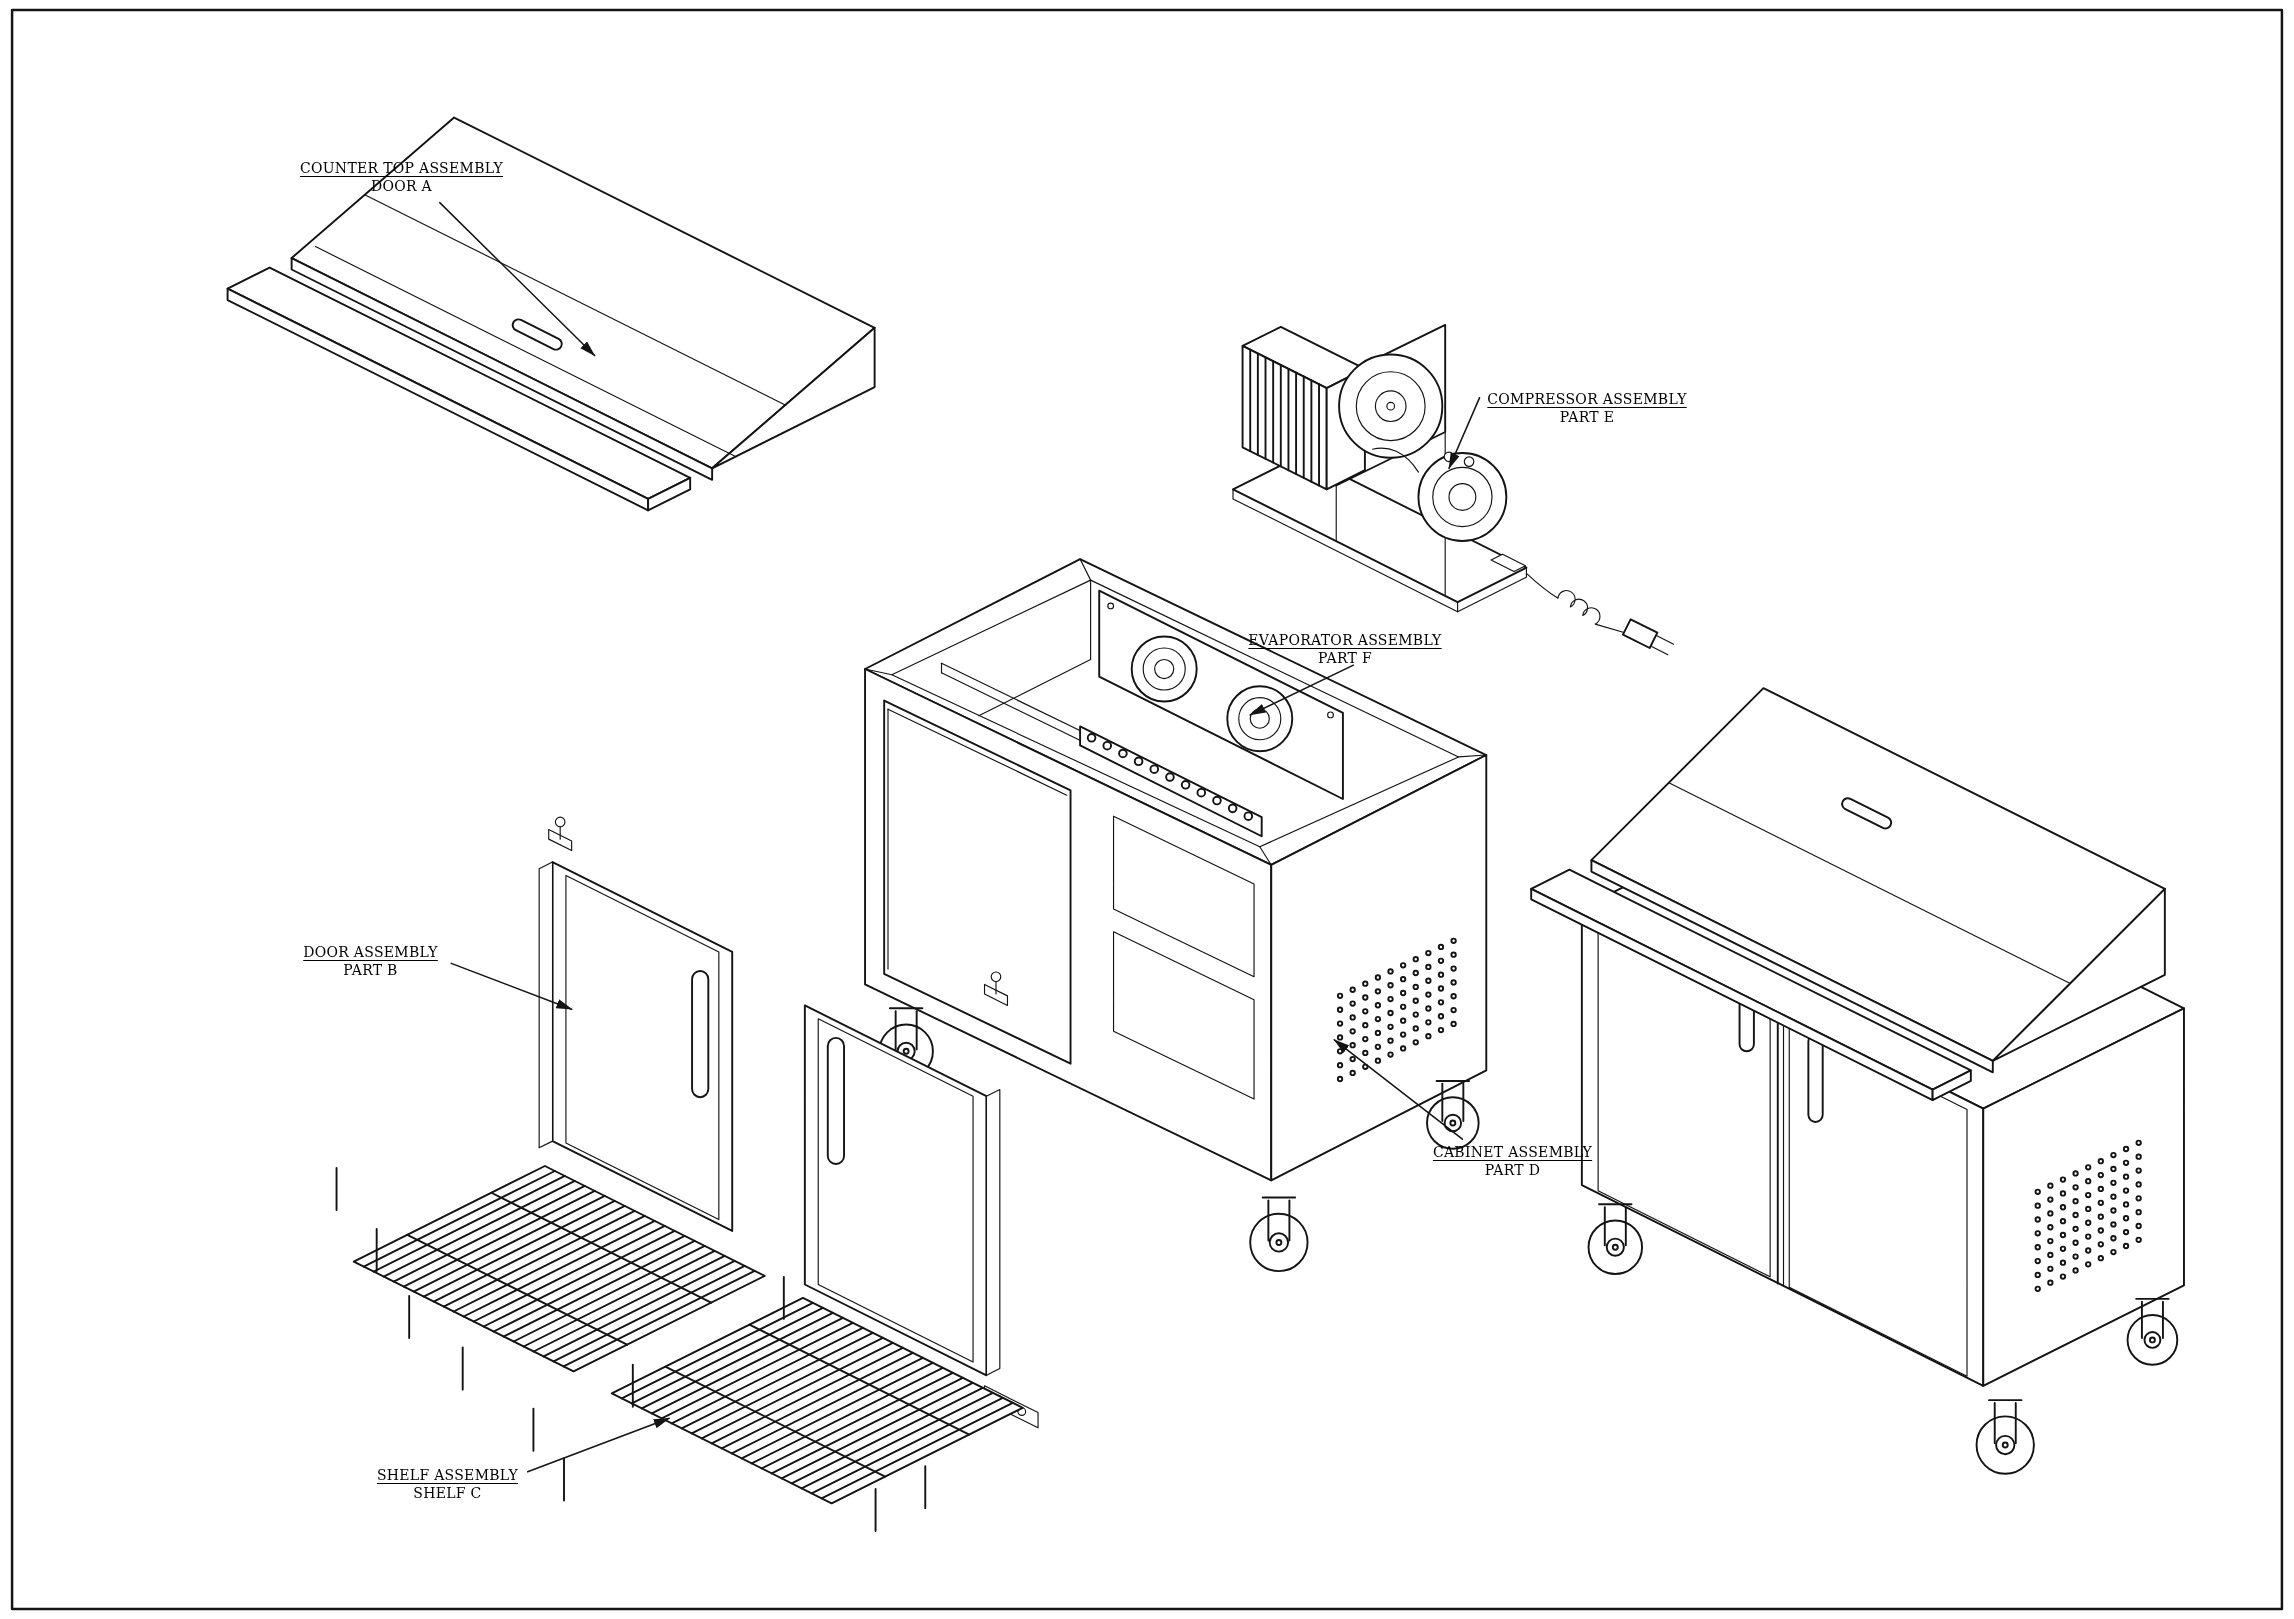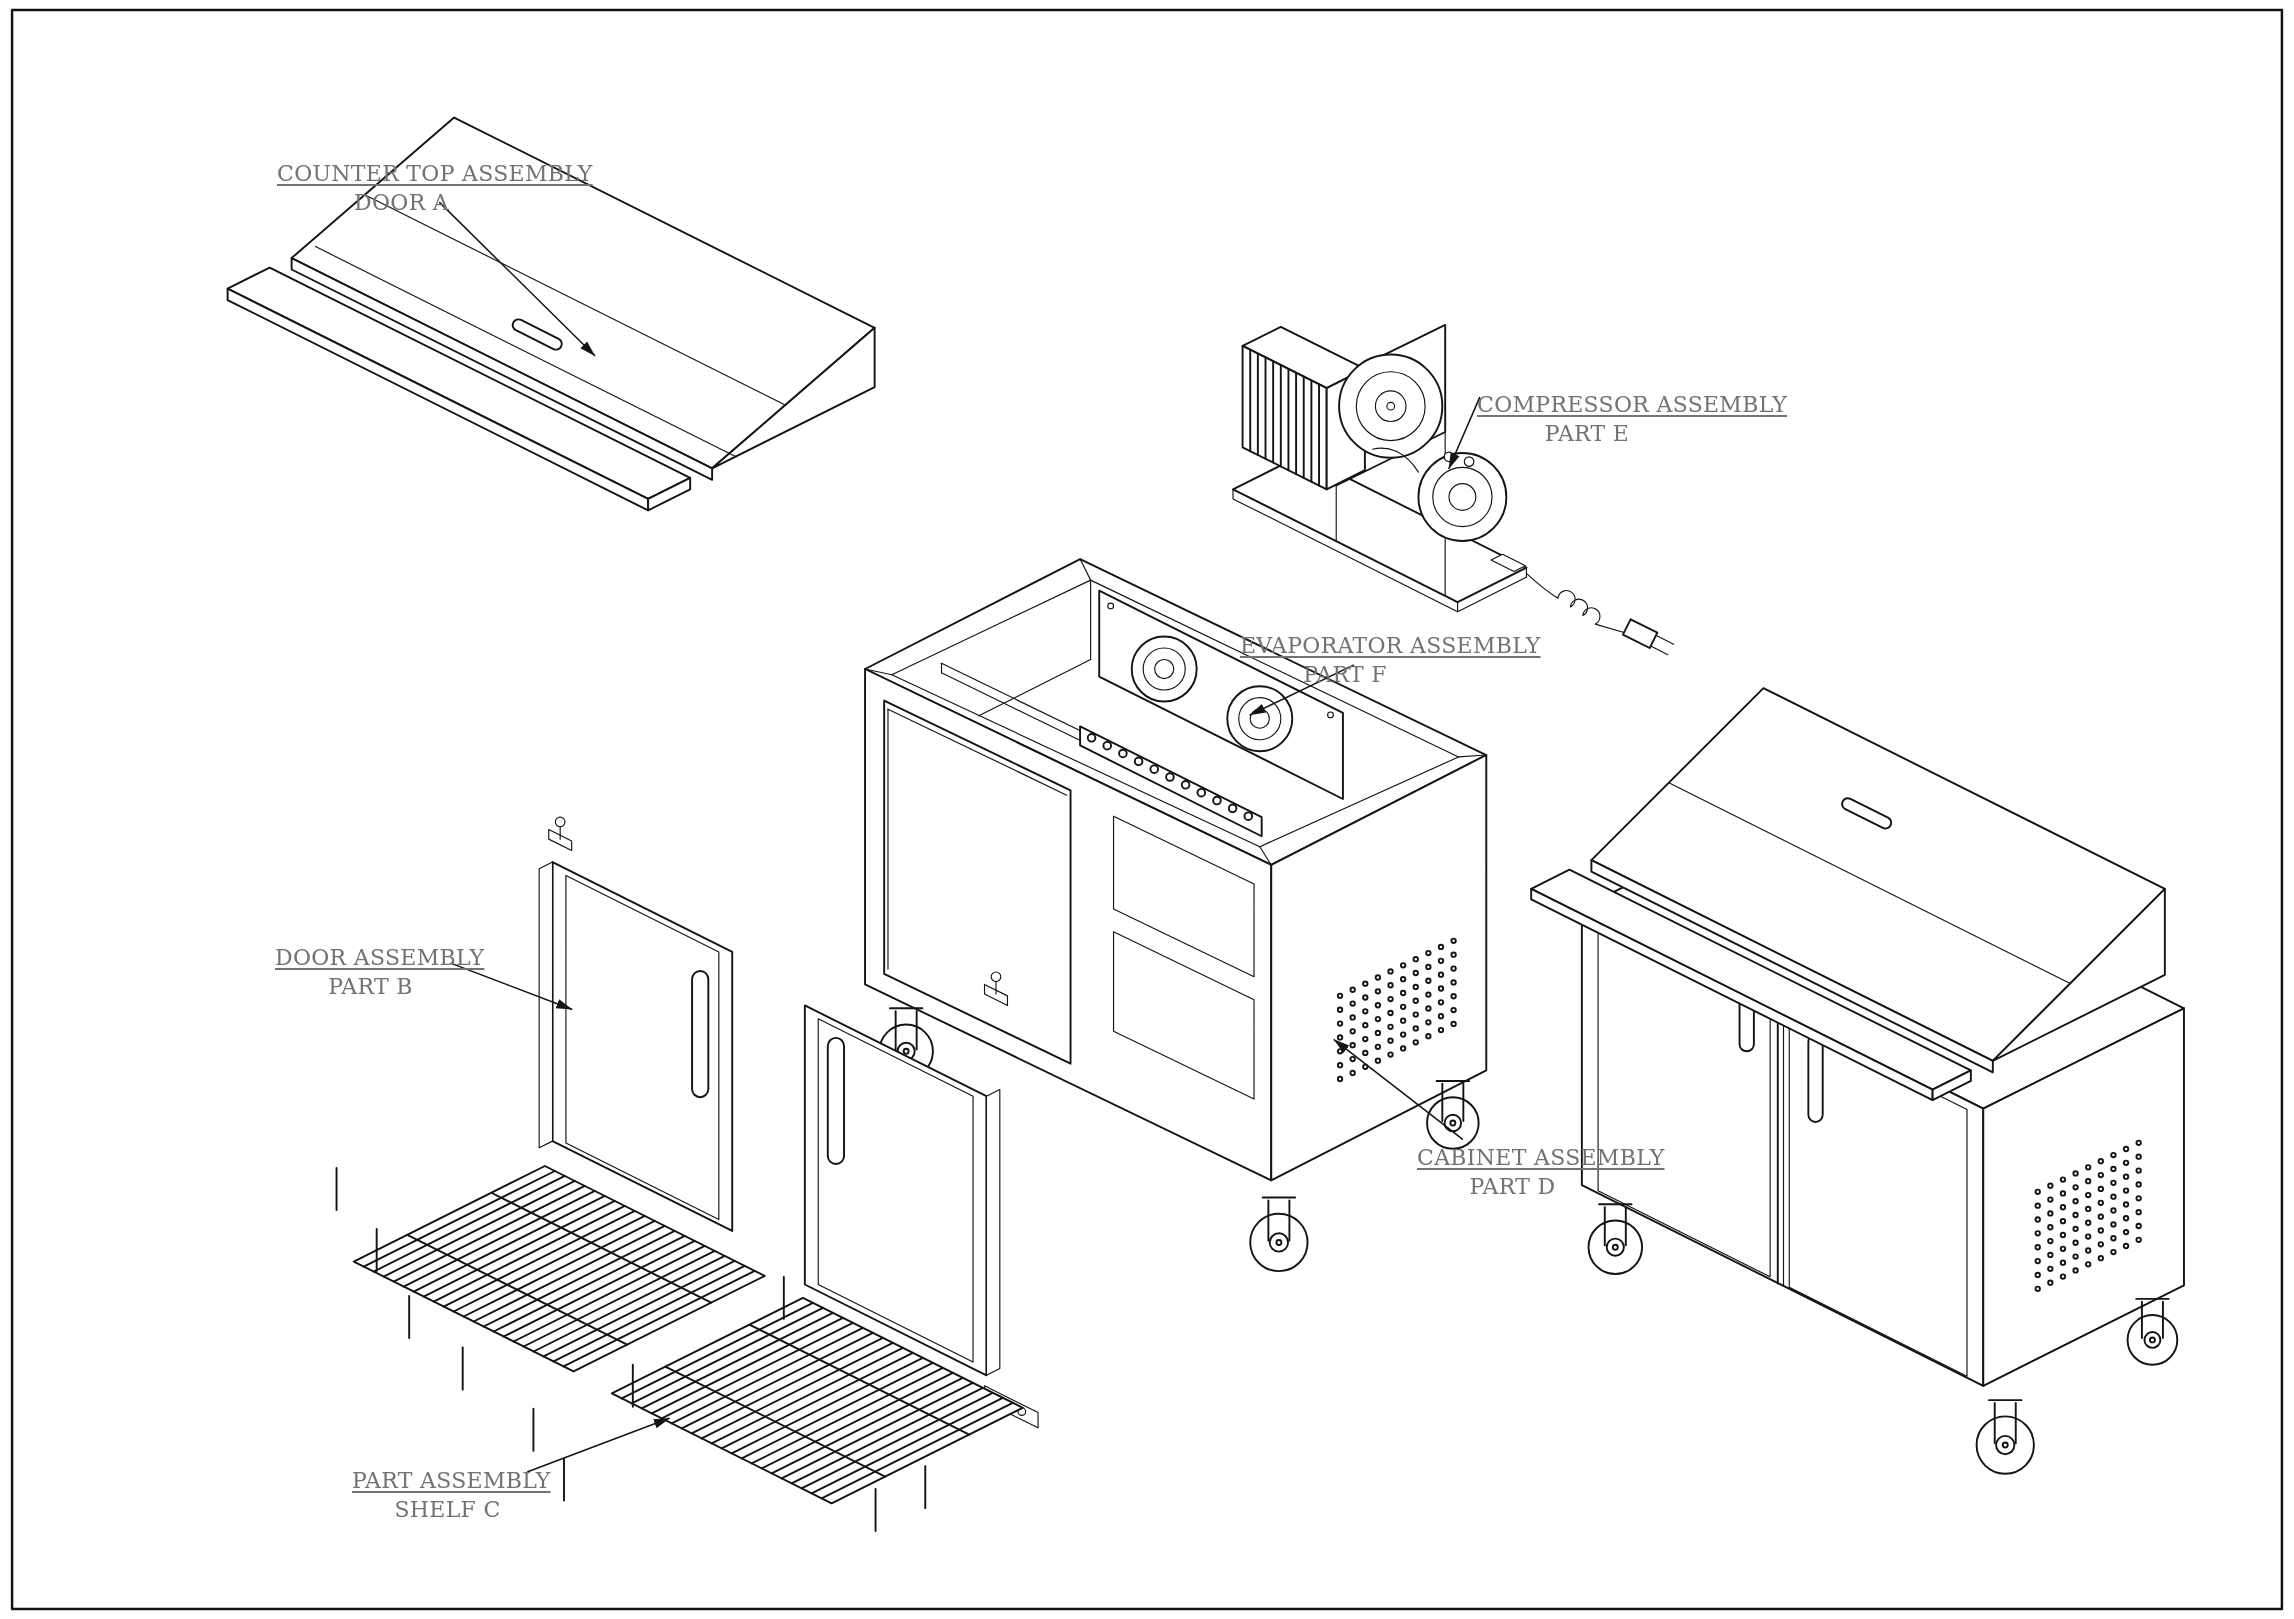"COUNTER TOP ASSEMBLY" .label { color: #737373 -> #000000; font-size: 22px -> 14px }
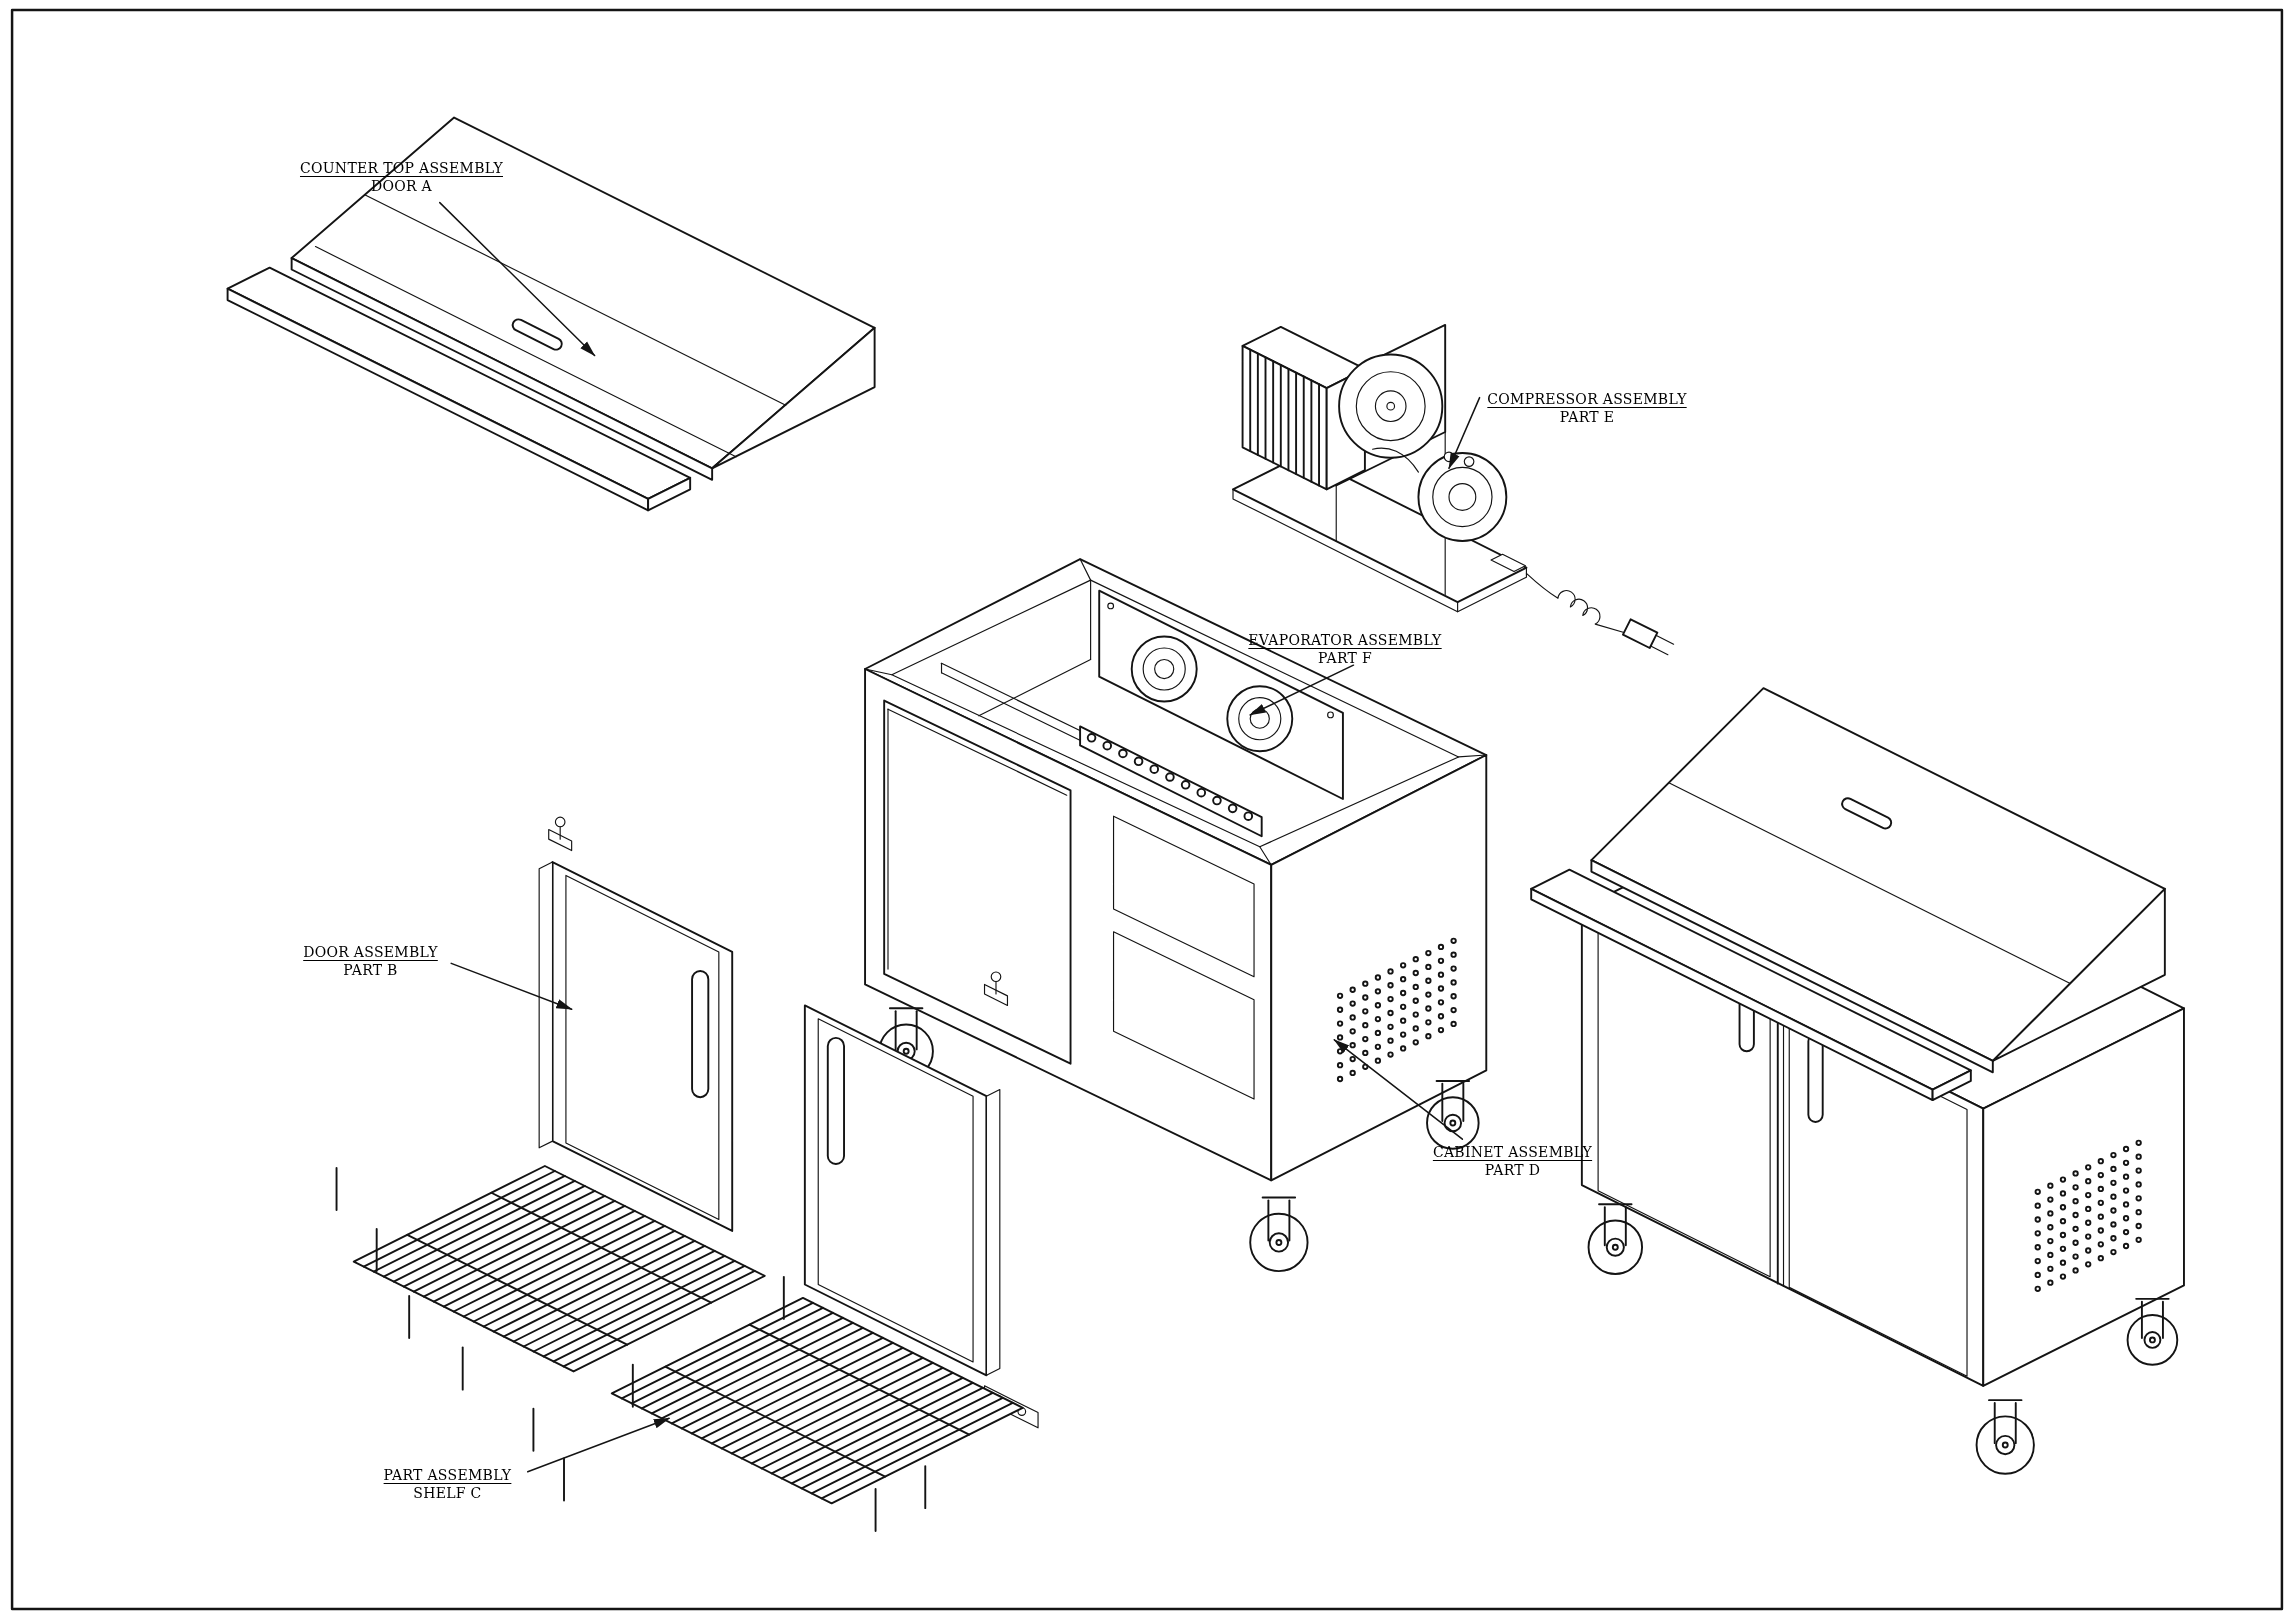"PART ASSEMBLY" div.l1 { text: PART -> SHELF }
